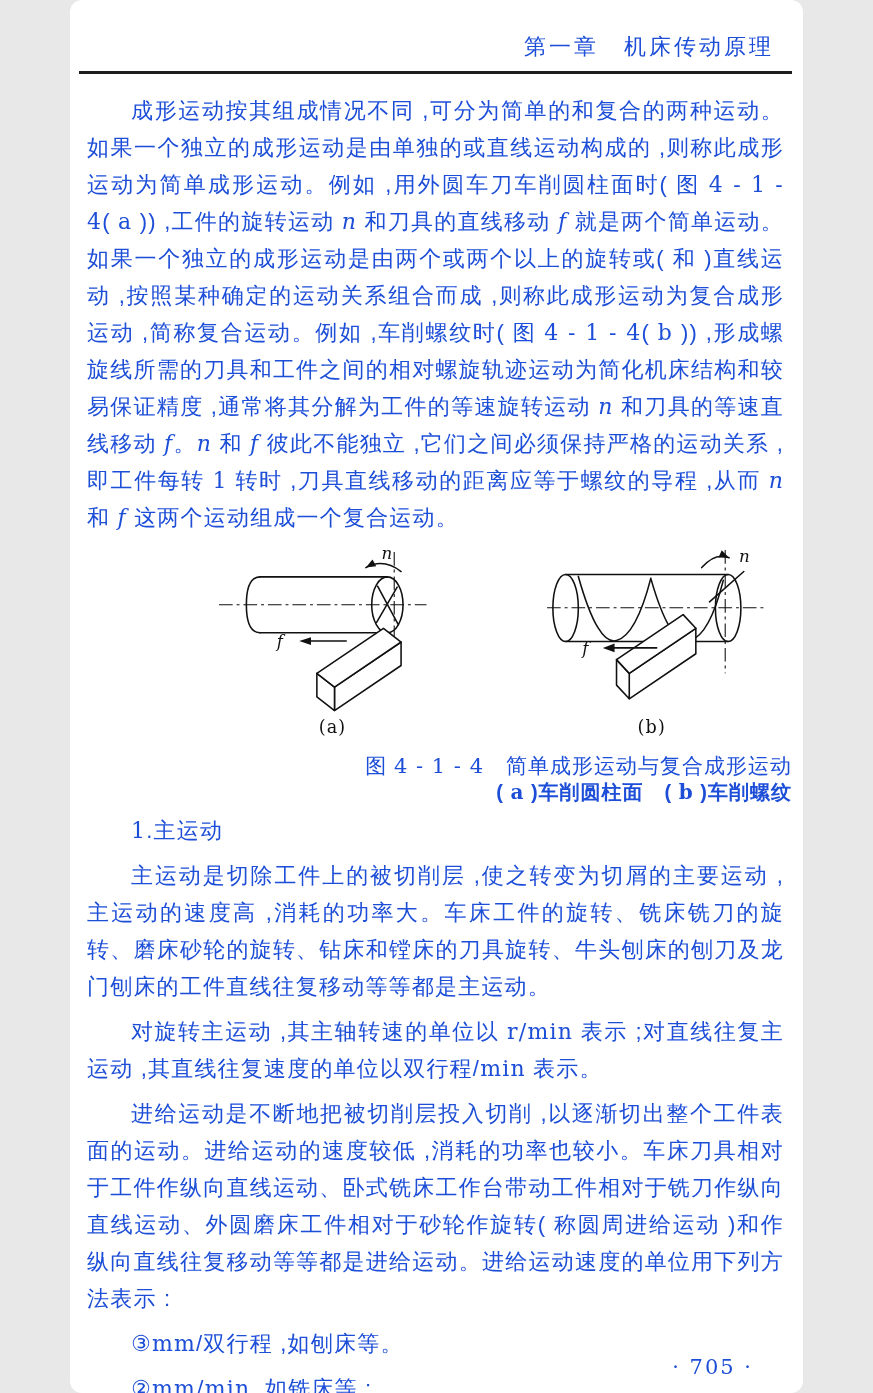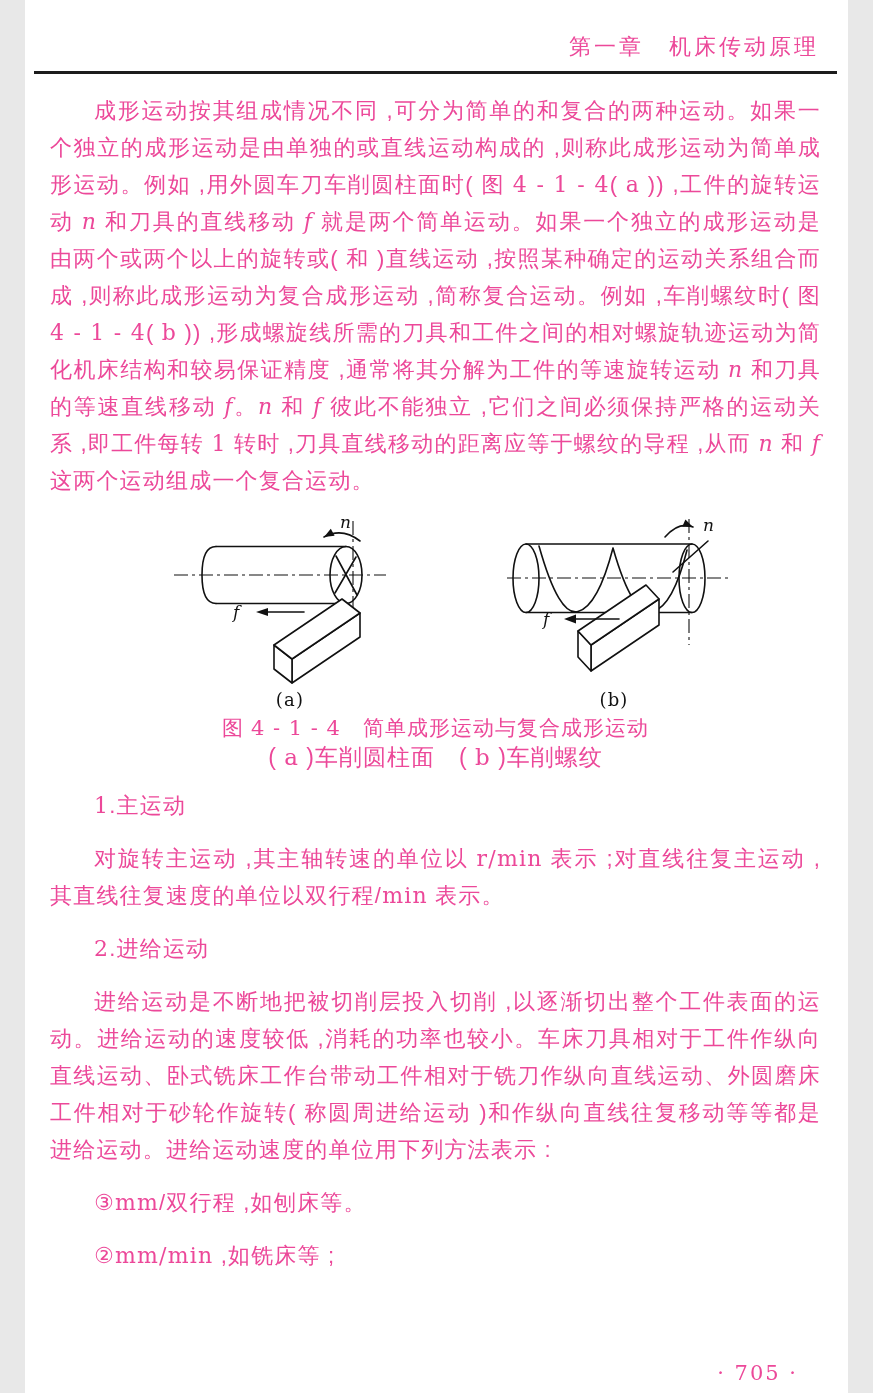"第一章 机床传动原理" .page { border-radius: none -> 12px; color: #ec4899 -> #1d4ed8; width: 823px -> 733px }
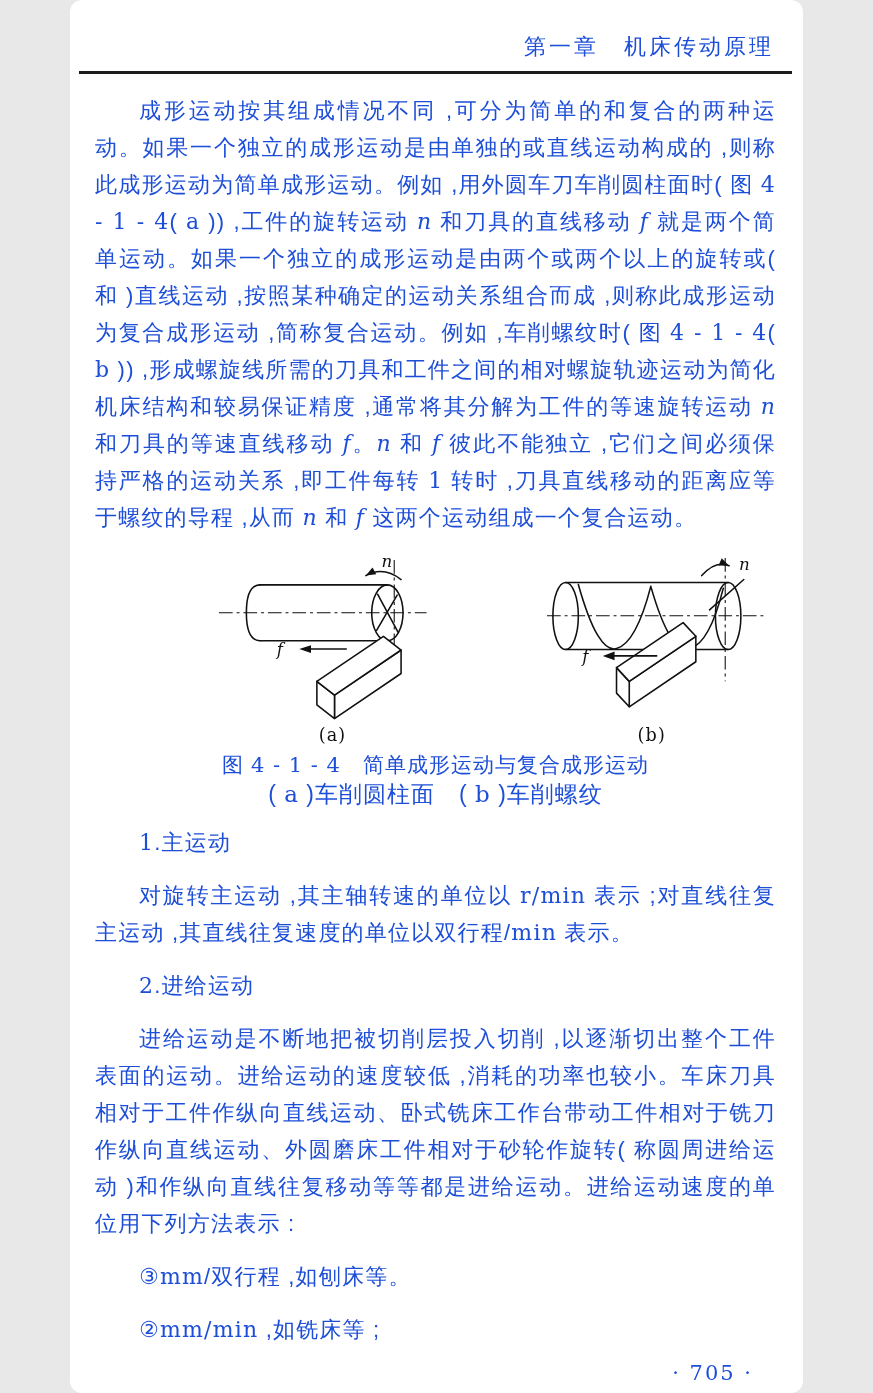"成形运动按其组成情况不同" .body-text p { margin: 16px -> 8px }
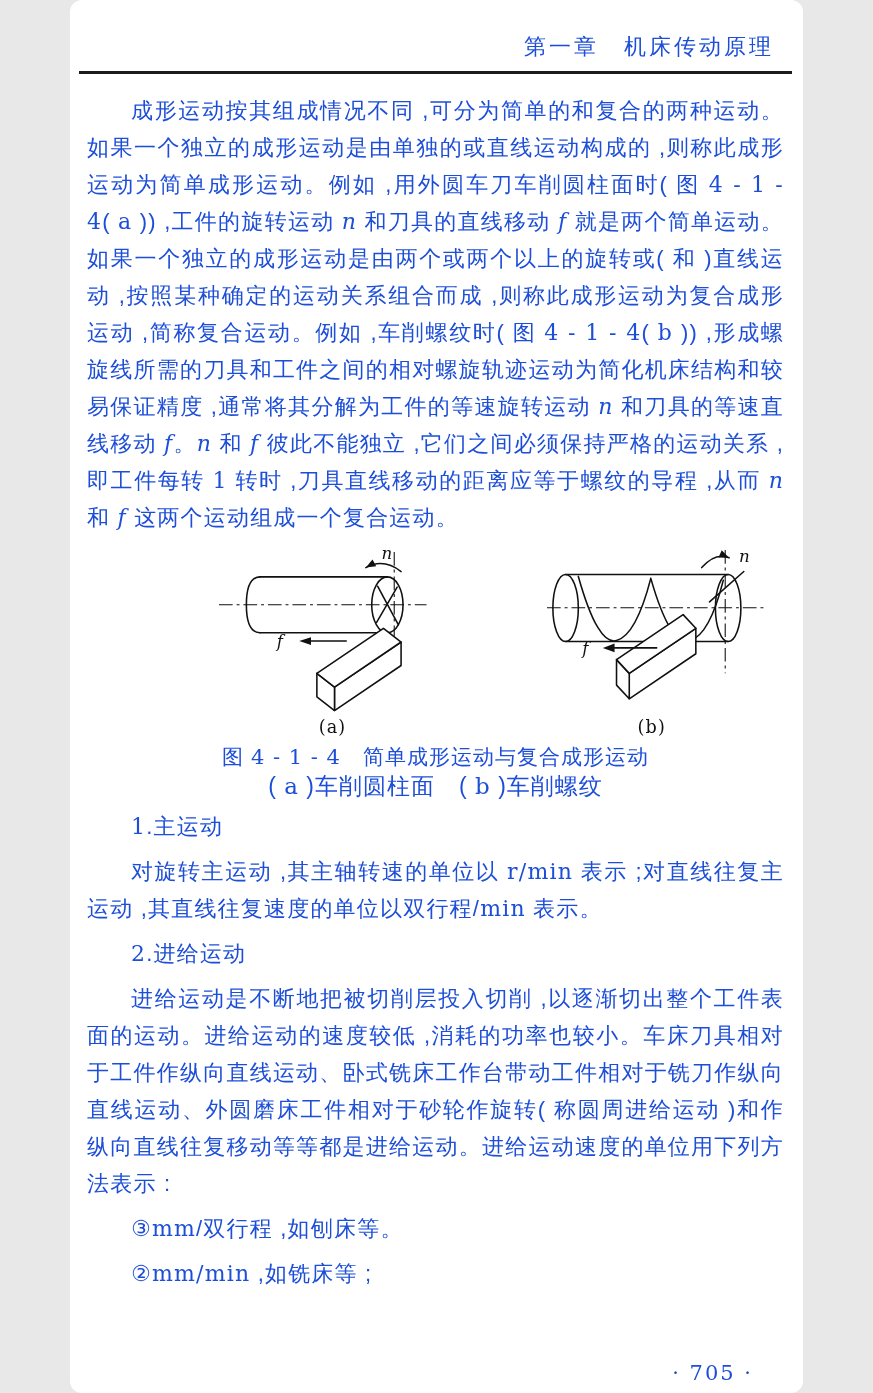"图 4 - 1 -" .caption { margin-top: 0 -> 9px; text-align: center -> right }
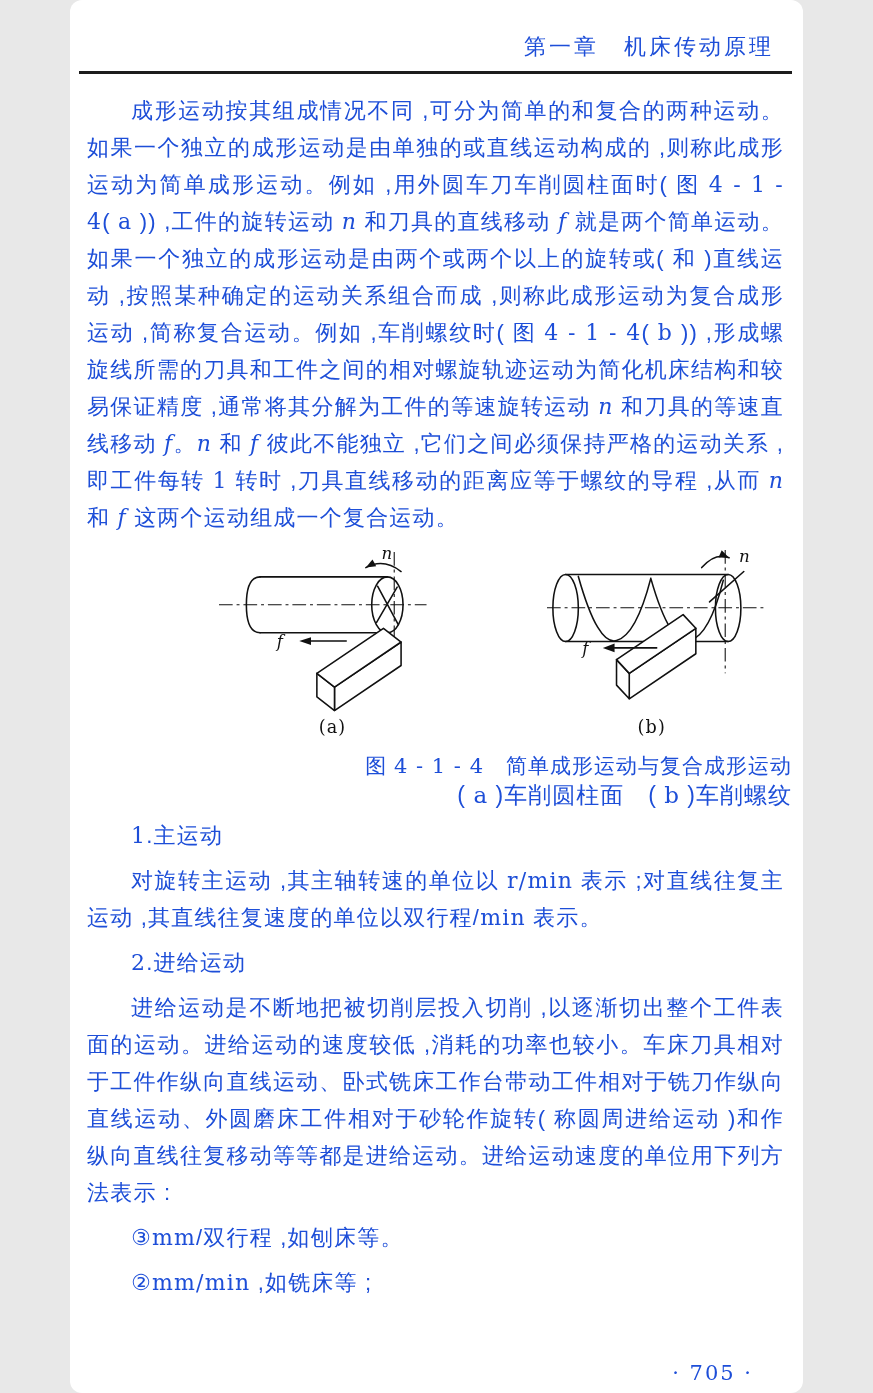"( a )车削圆柱面 ( b" .caption .c2 { font-size: 23px -> 20px; font-weight: none -> bold; line-height: 28px -> 23px }
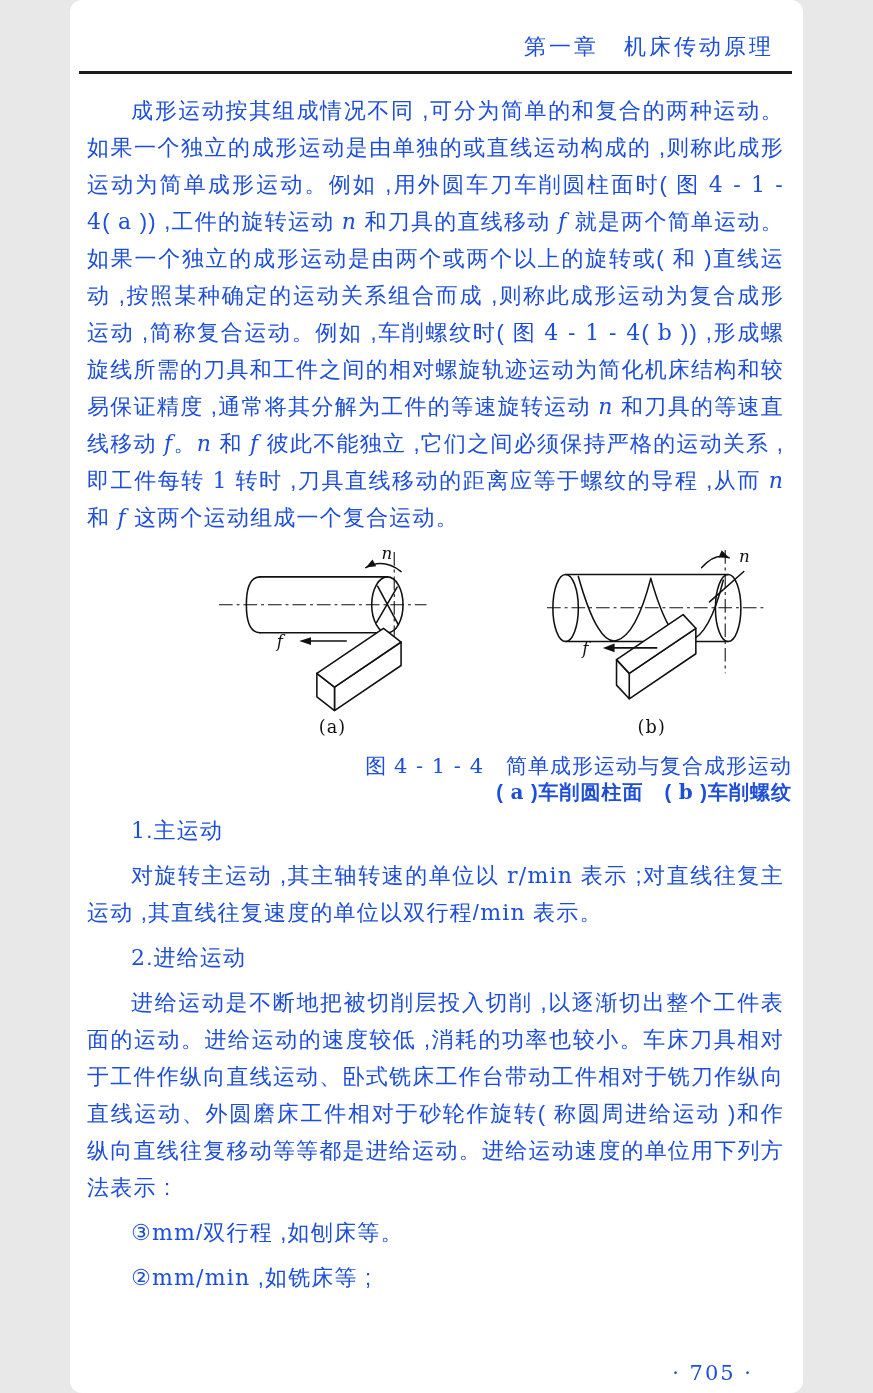"主运动是切除工件上的被切削层 ,使之转变为切屑的主要运动 ,主运动的速度高" p { html: none -> <p>主运动是切除工件上的被切削层 ,使之转变为切屑的主要运动 ,主运动的速度高 ,消耗的功率大。车床工件的旋转、铣床铣刀的旋转、磨床砂轮的旋转、钻床和镗床的刀具旋转、牛头刨床的刨刀及龙门刨床的工件直线往复移动等等都是主运动。</p> }
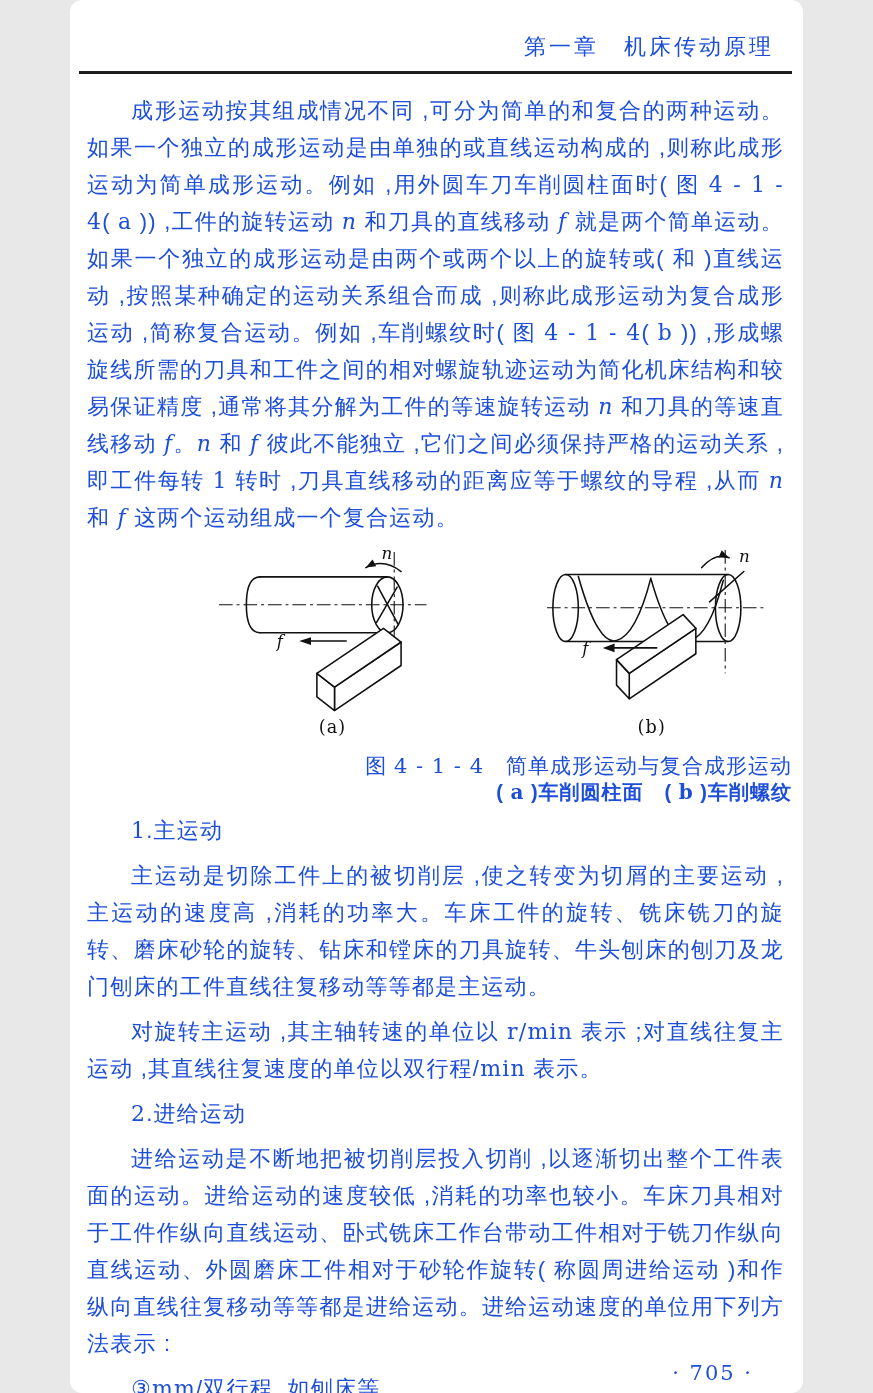"2.进给运动" p { html: <p><span>2</span>.进给运动</p> -> none }
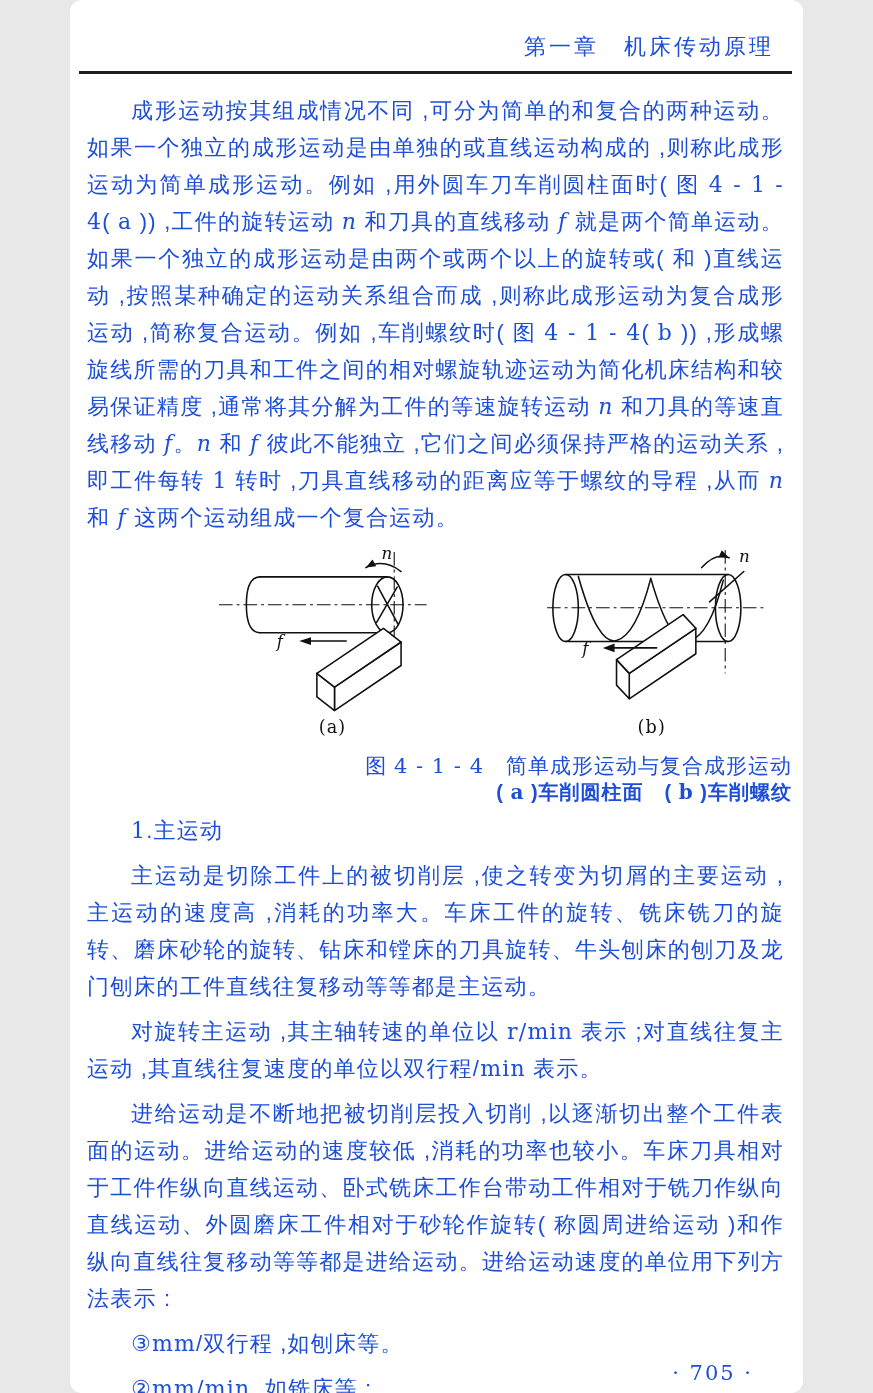"· 705 ·" .page-number { bottom: 8px -> 14px }
